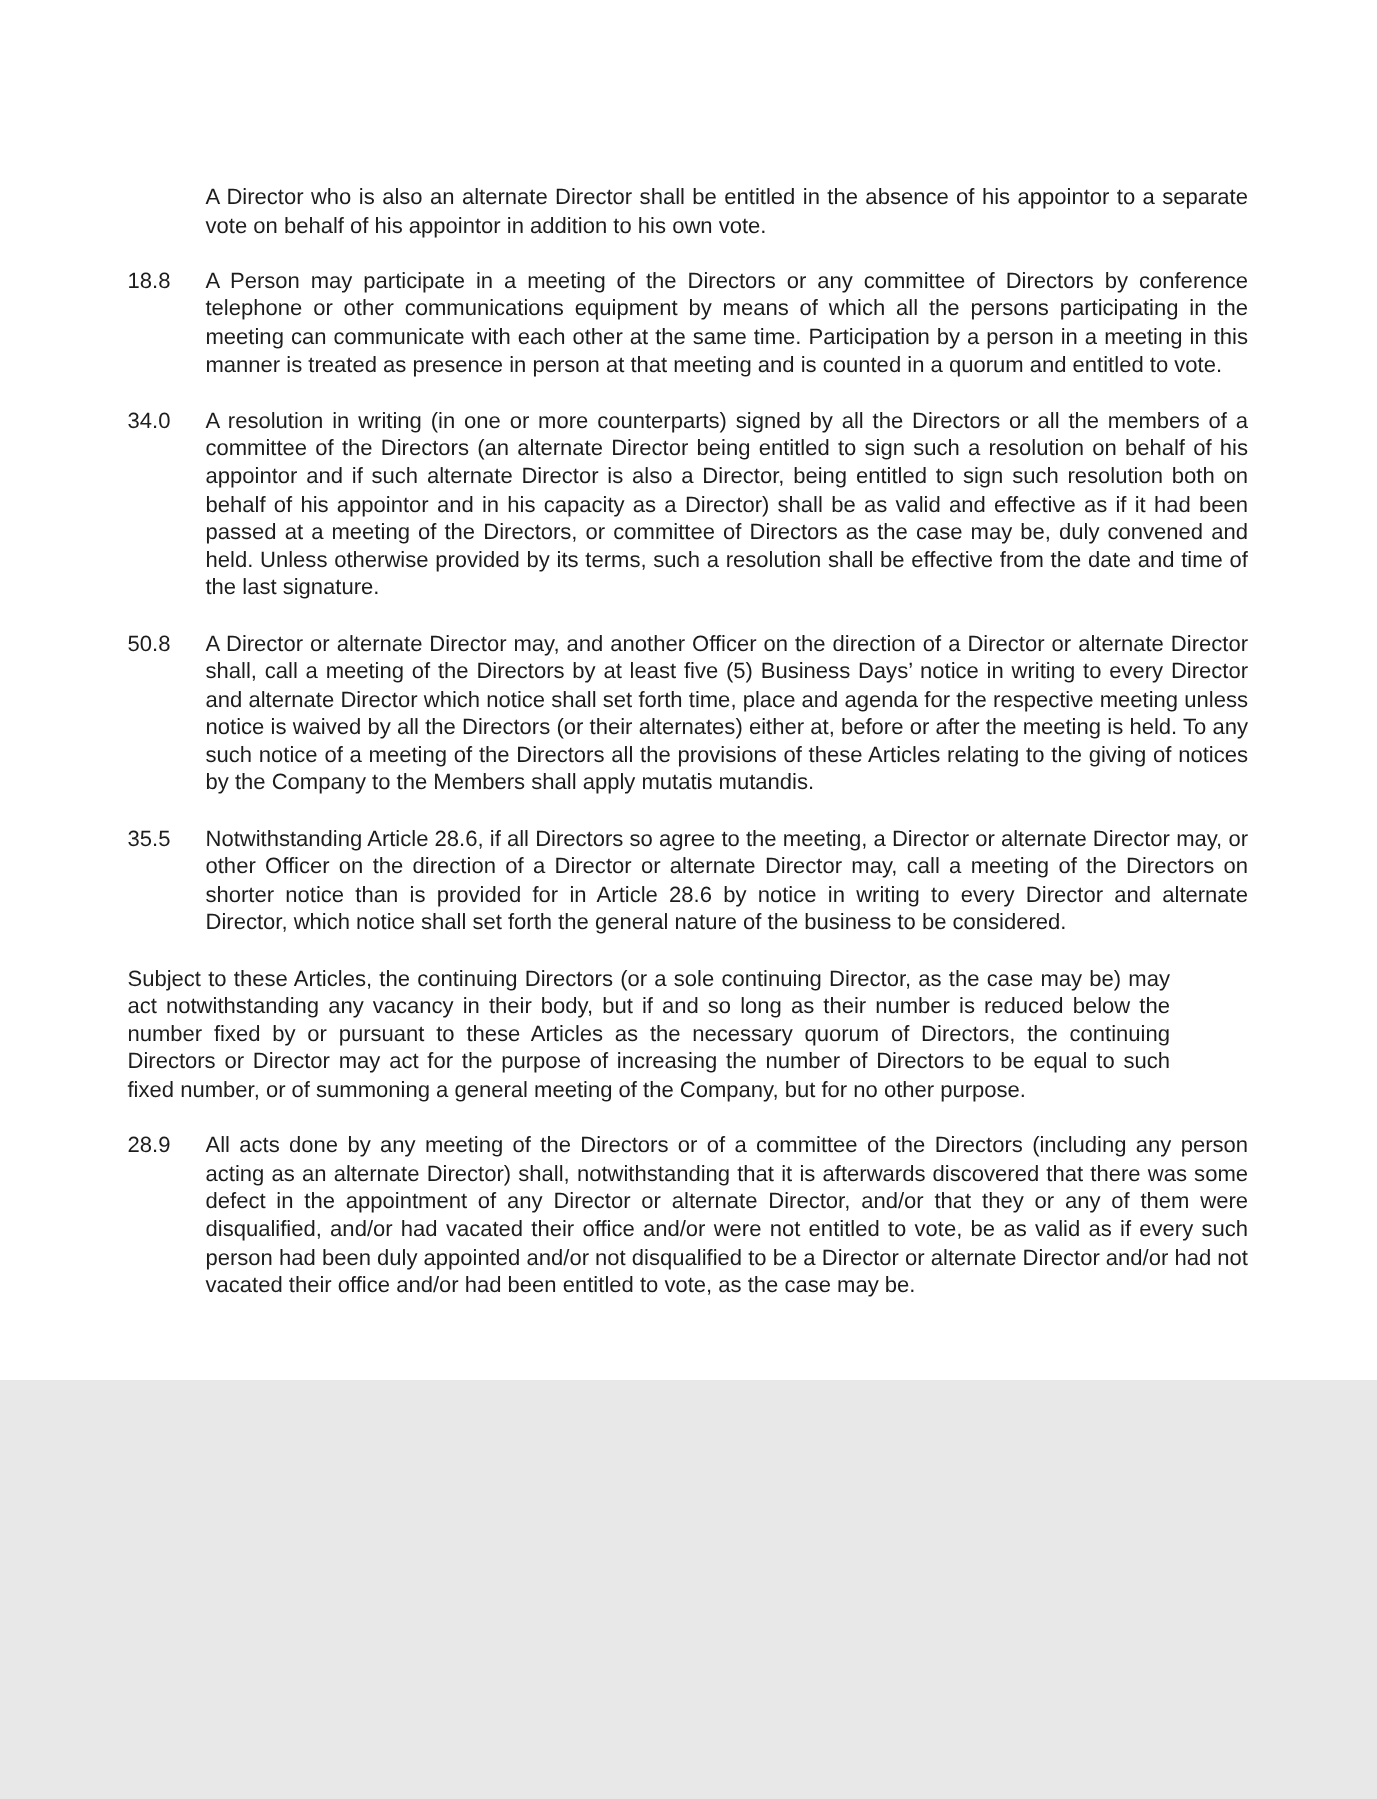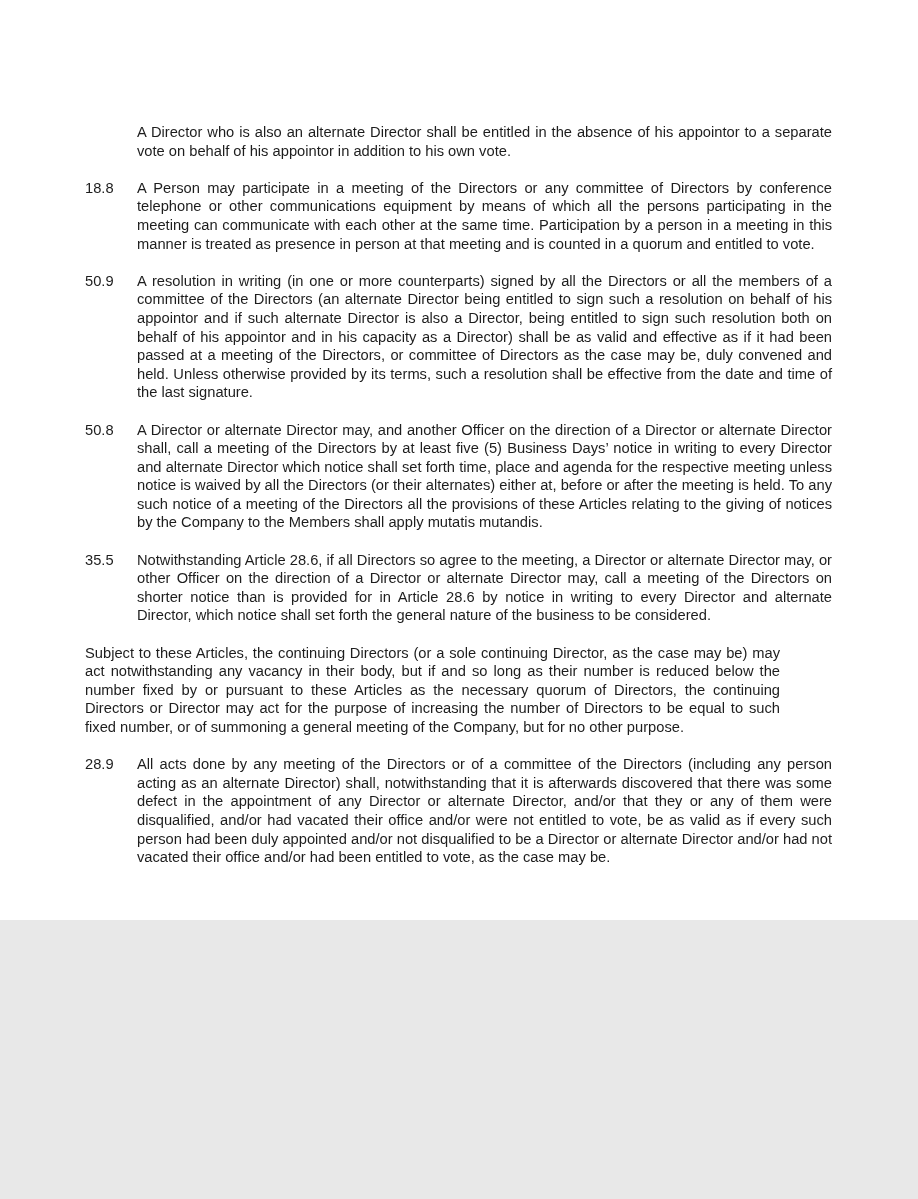"50.9" div.clause-num { text: 50.9 -> 34.0 }
